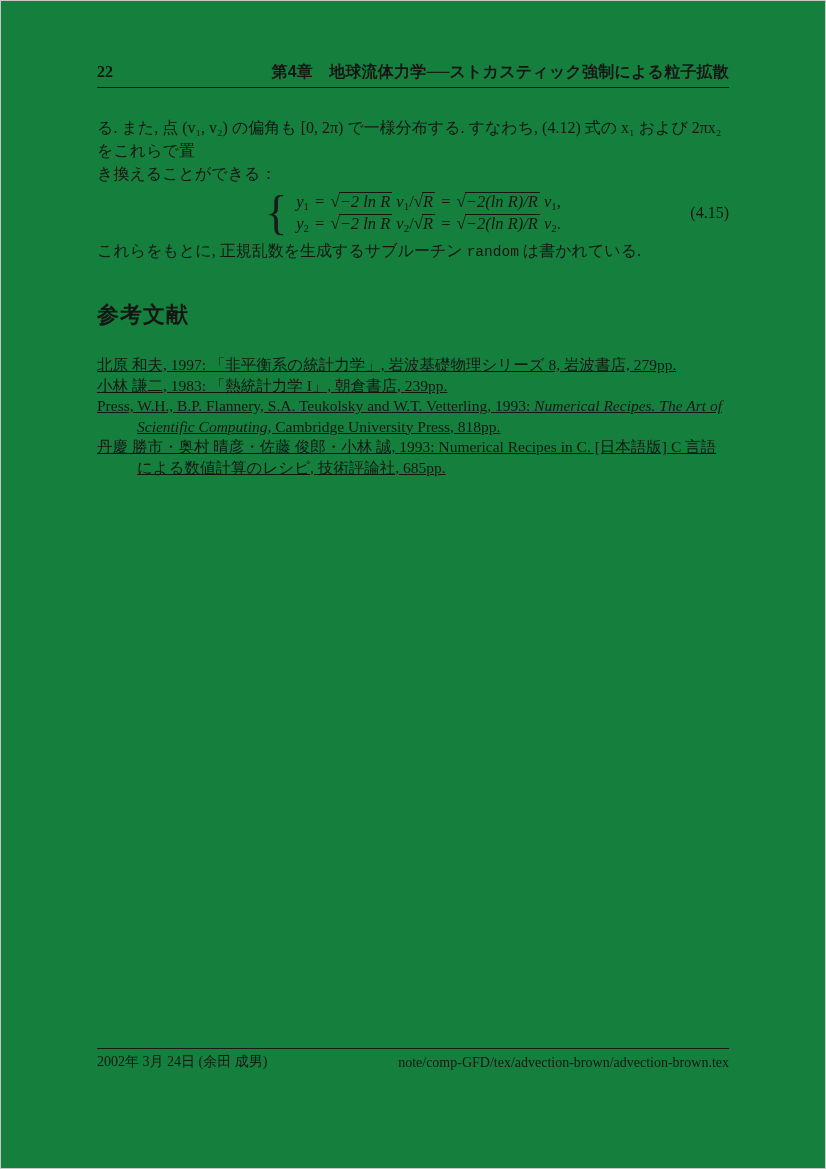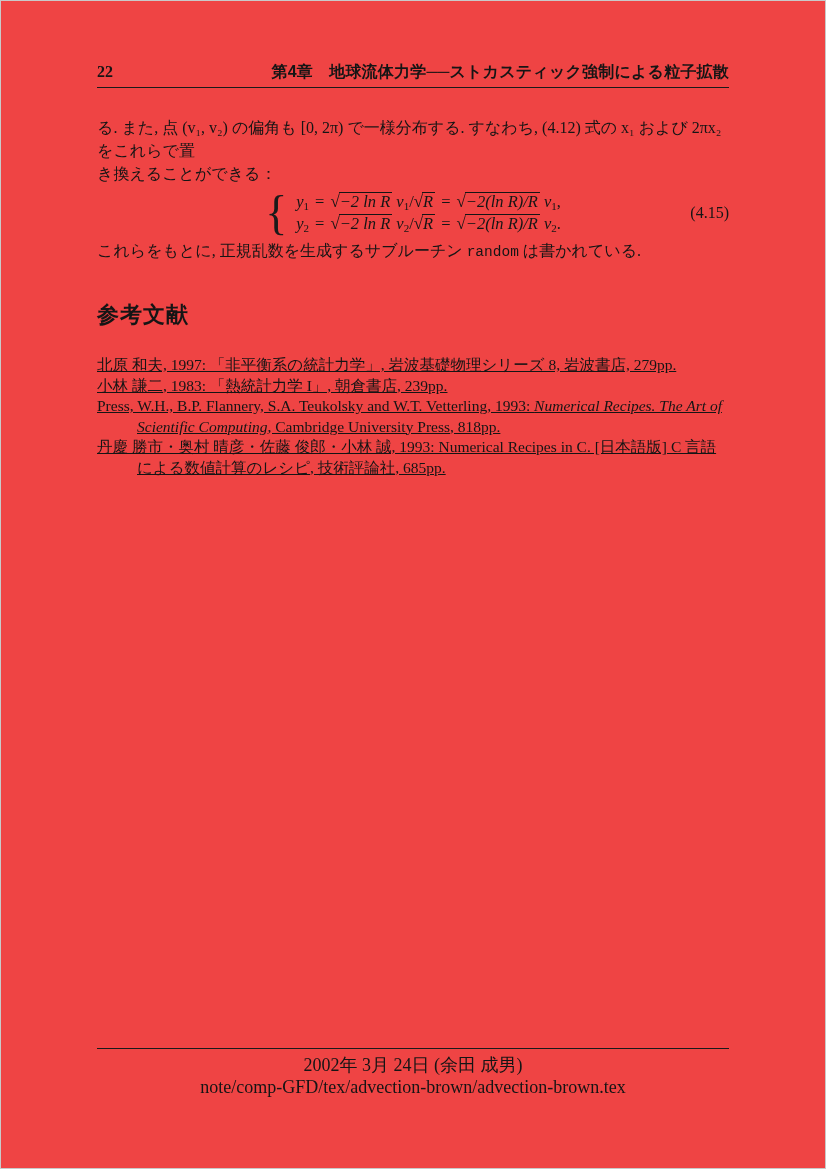"22" .page { background: #ef4444 -> #15803d }
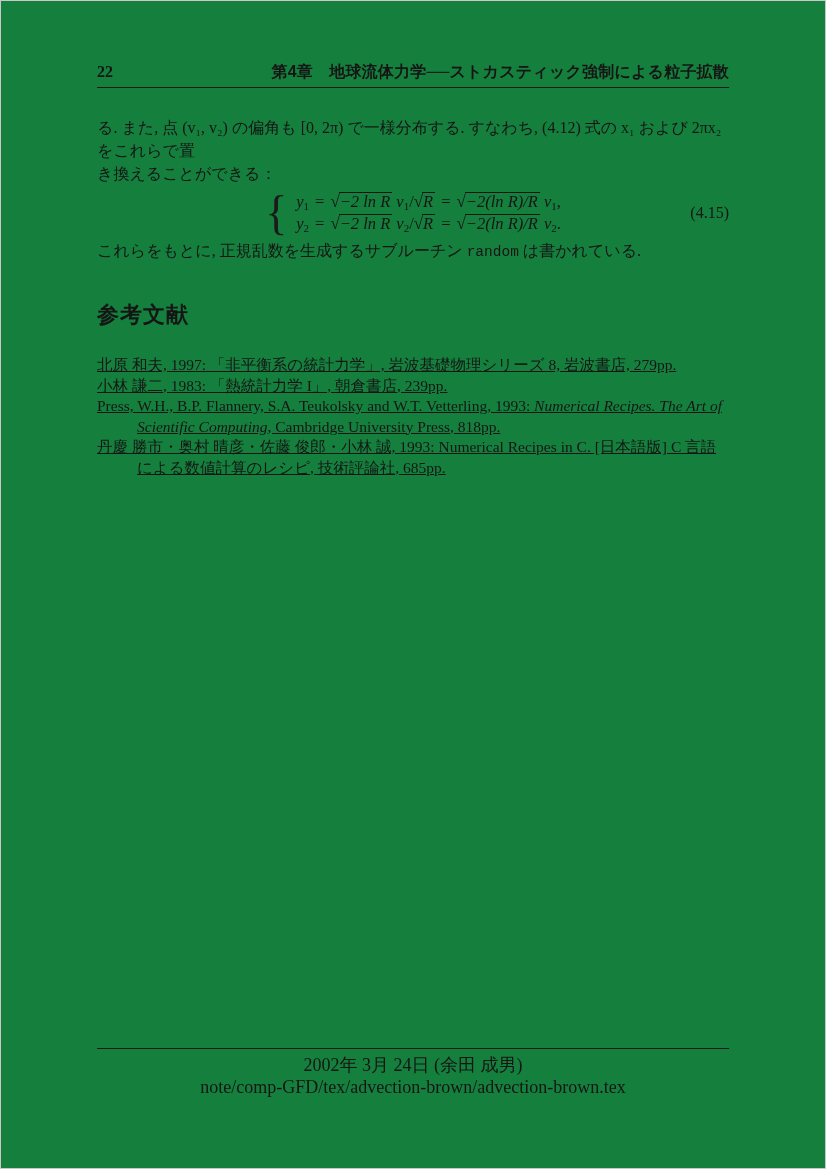"2002年 3月 24日 (余田 成男)" .footer-row { align-items: center -> flex-end; flex-direction: column -> none; font-size: 18px -> 14px }
